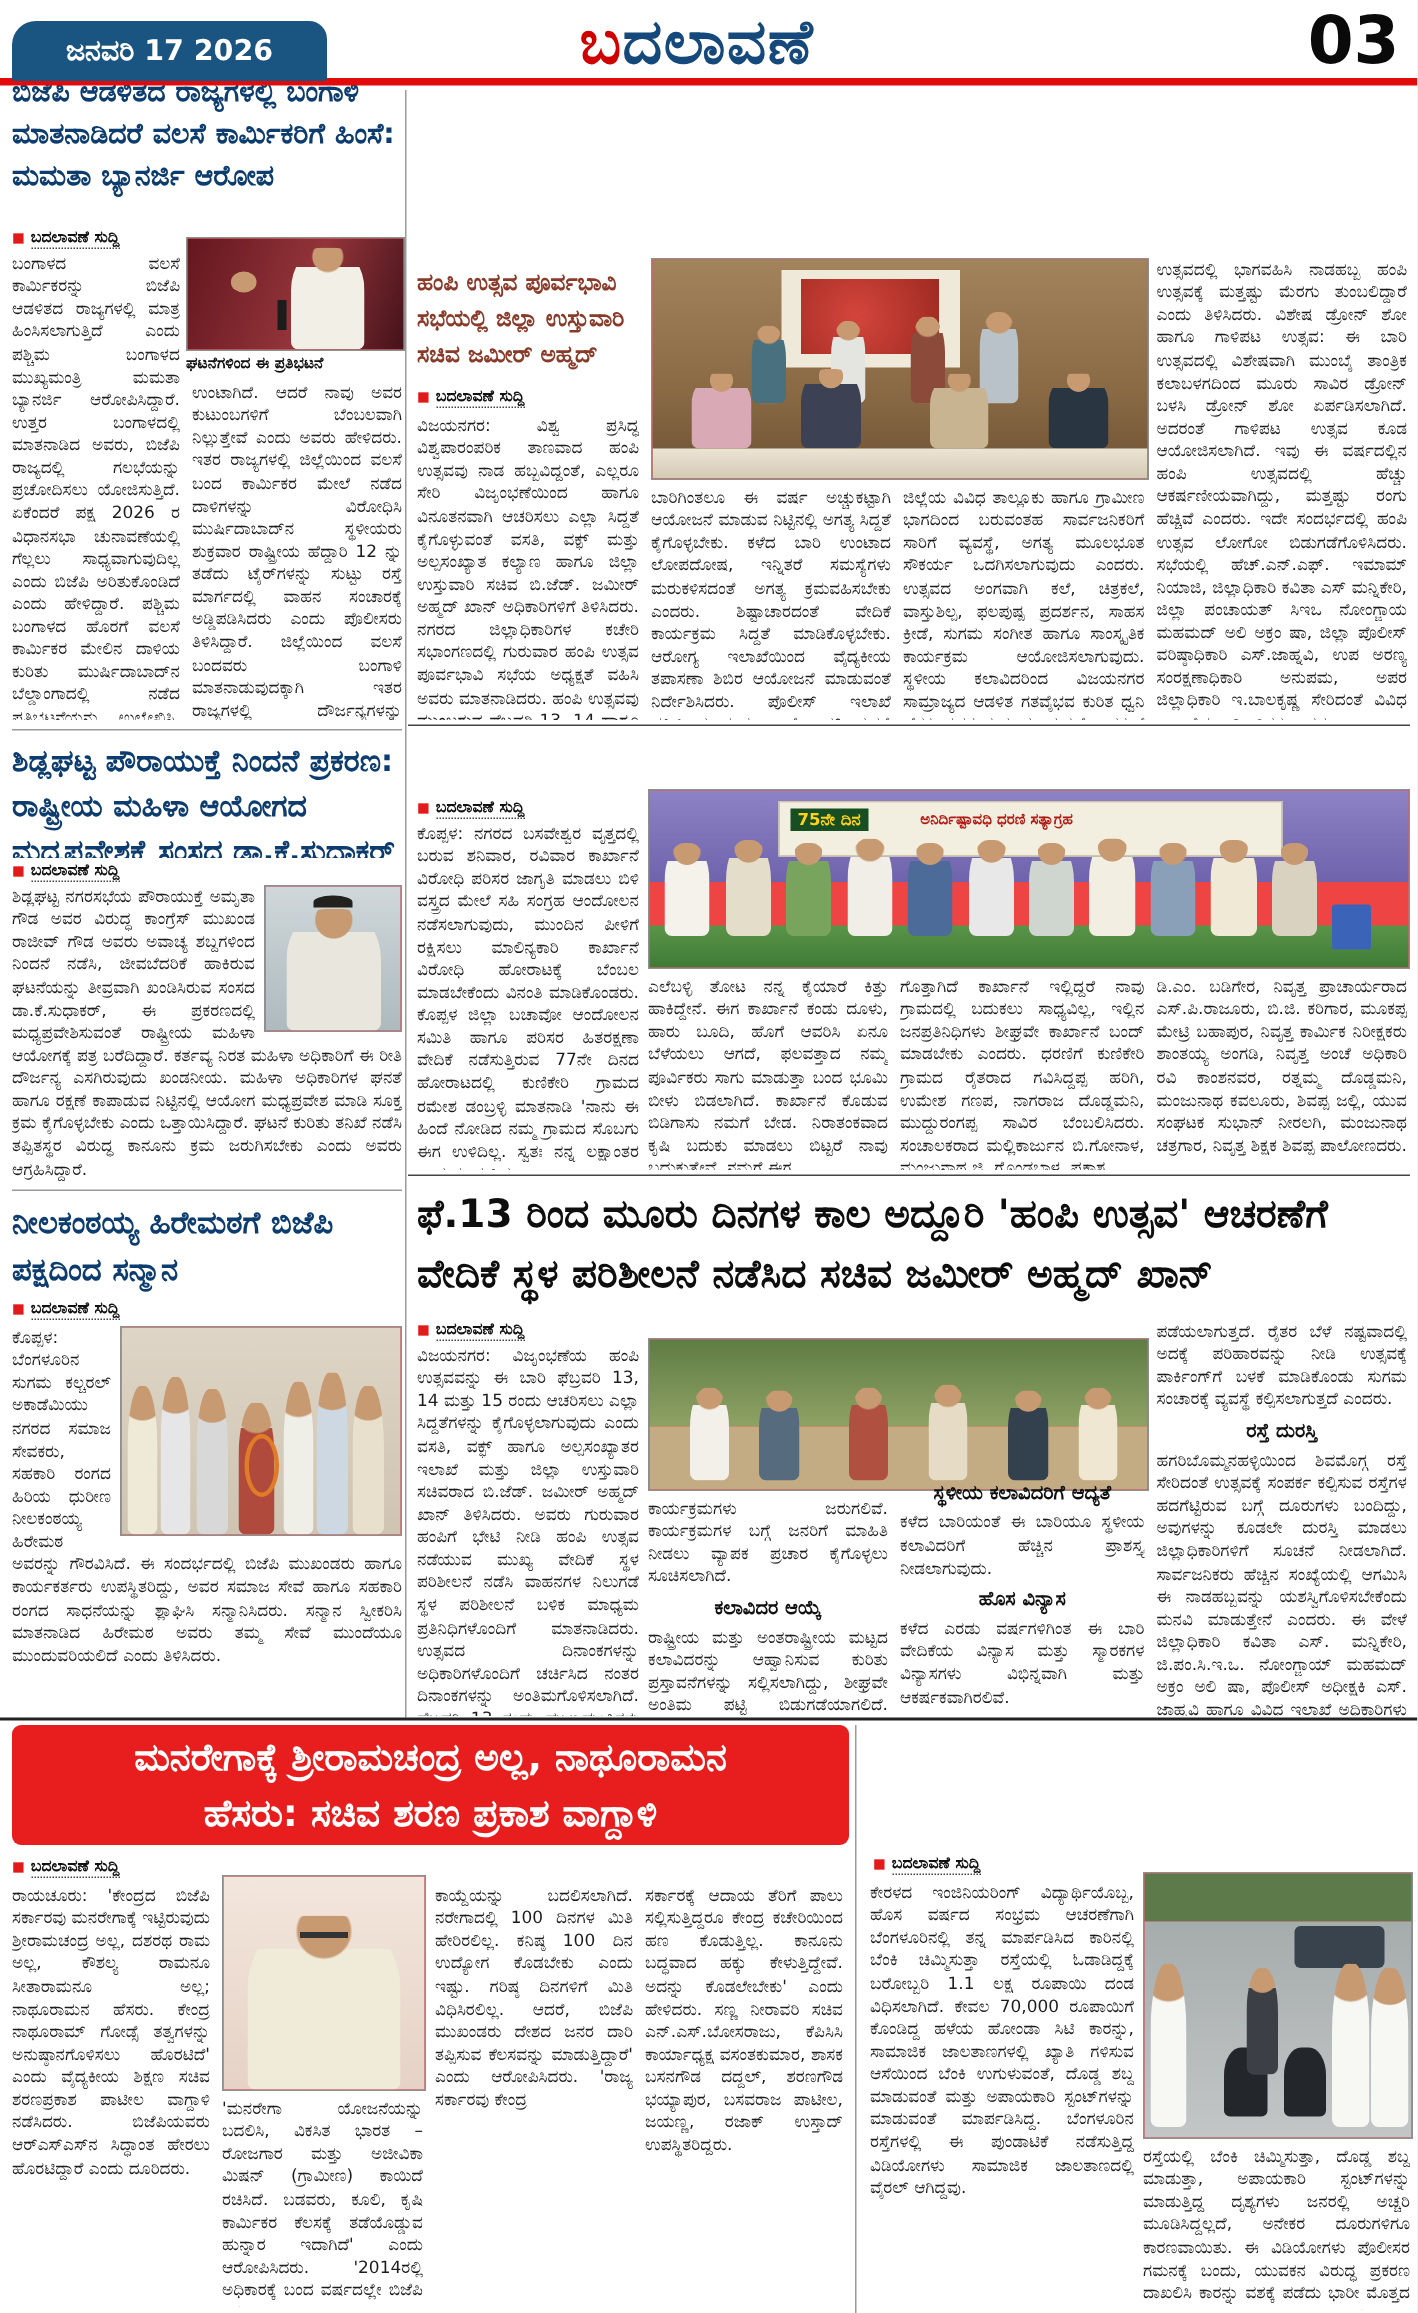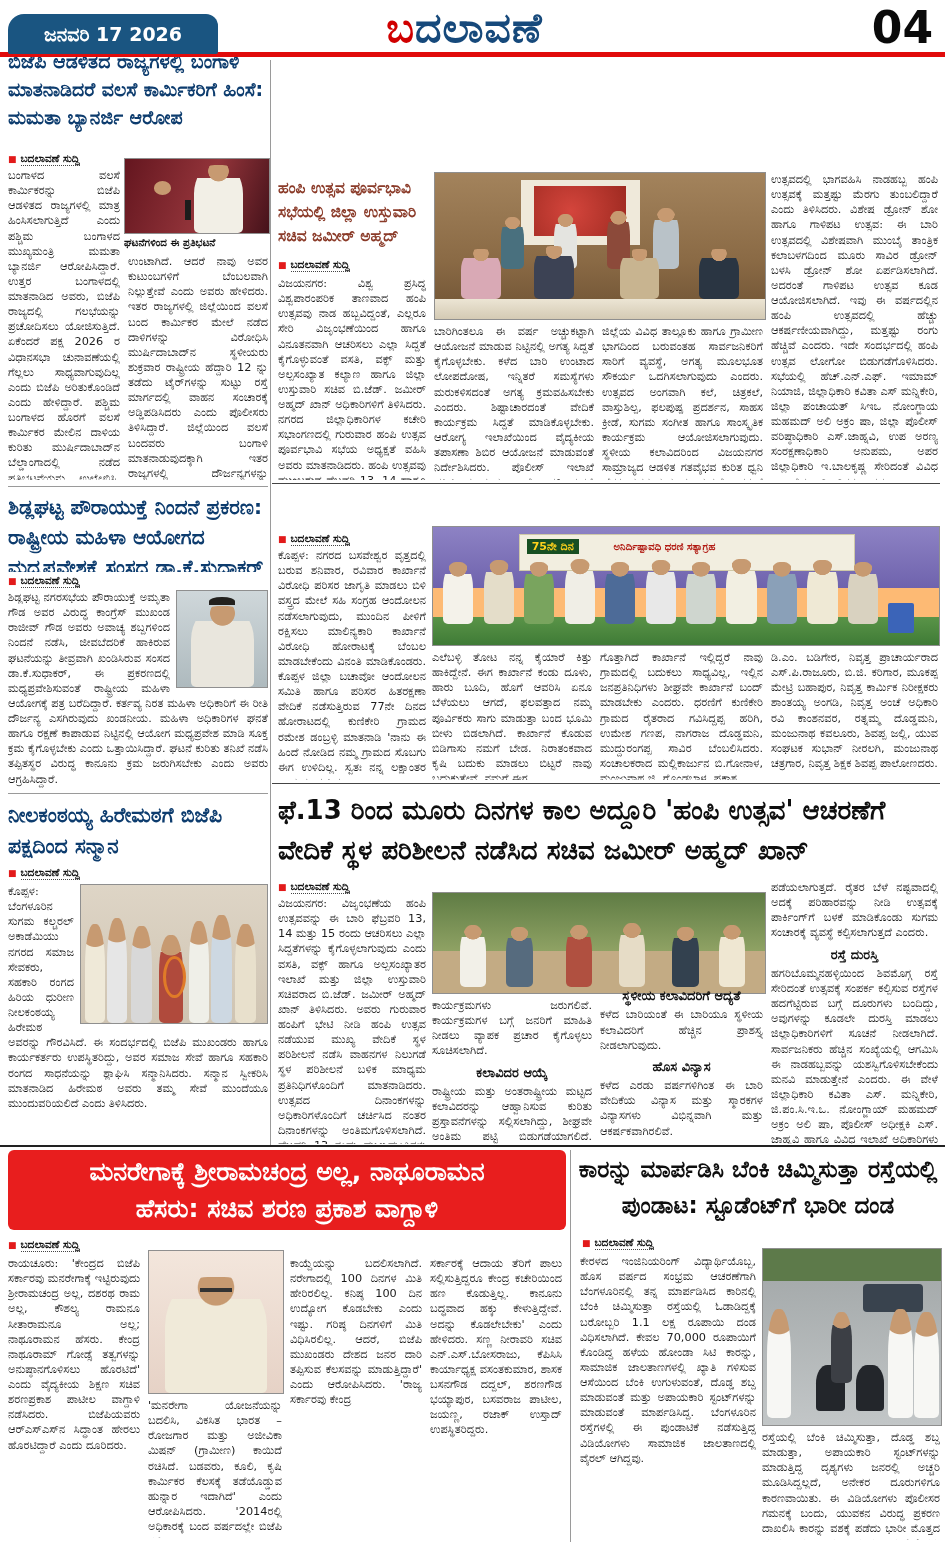"04" div.pagenum { text: 04 -> 03 }
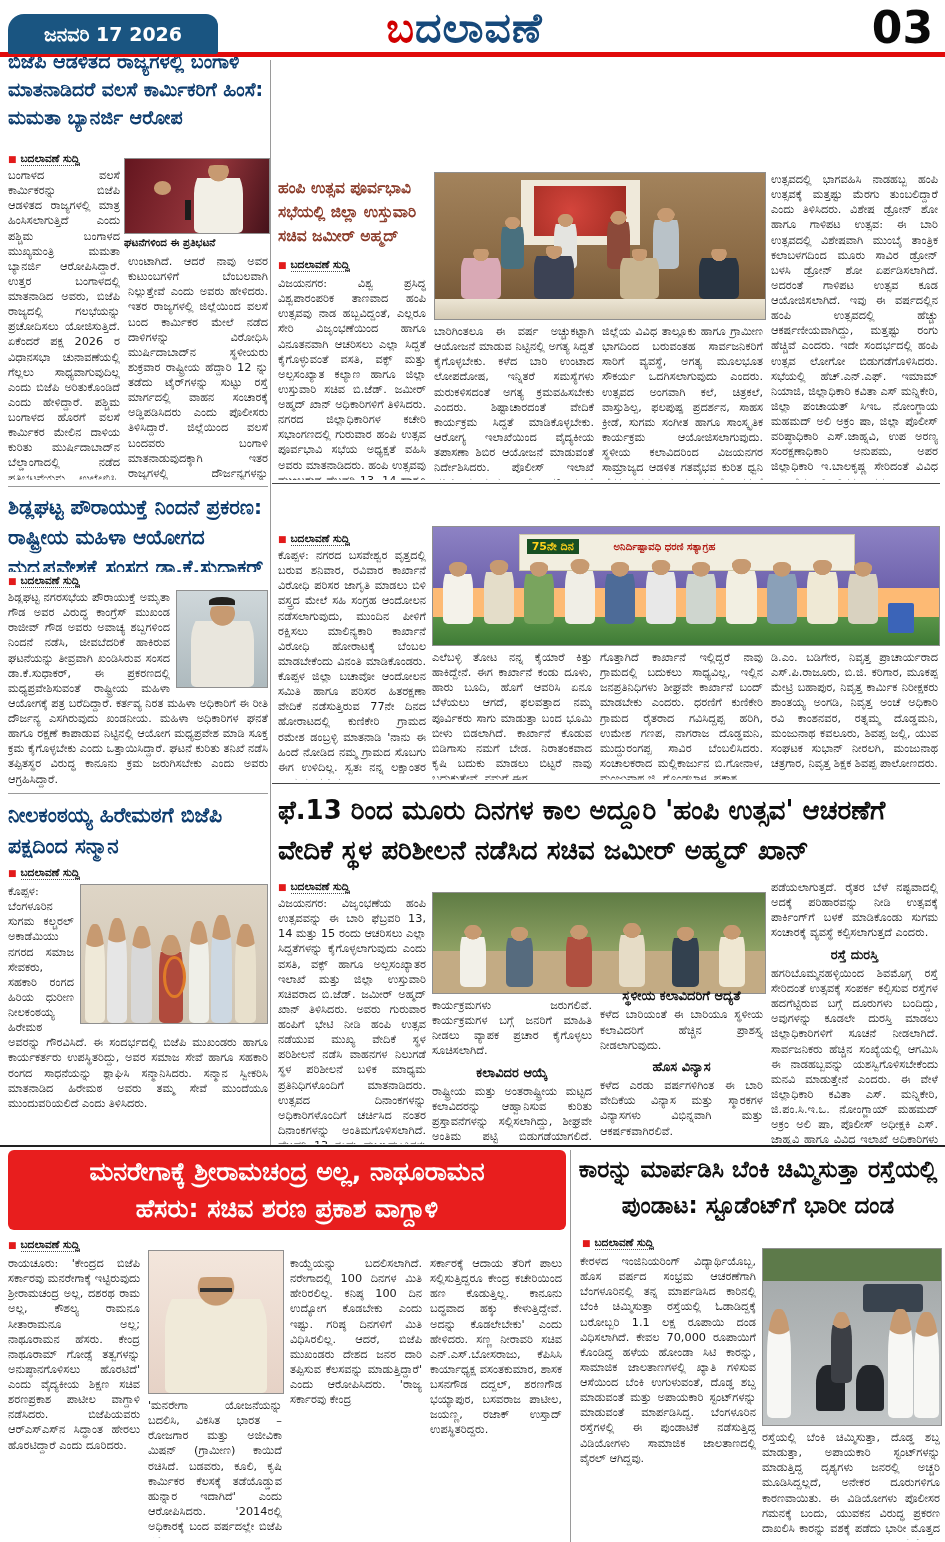"75ನೇ ದಿನ" .photo { background: #fdba74 -> #ef4444 }
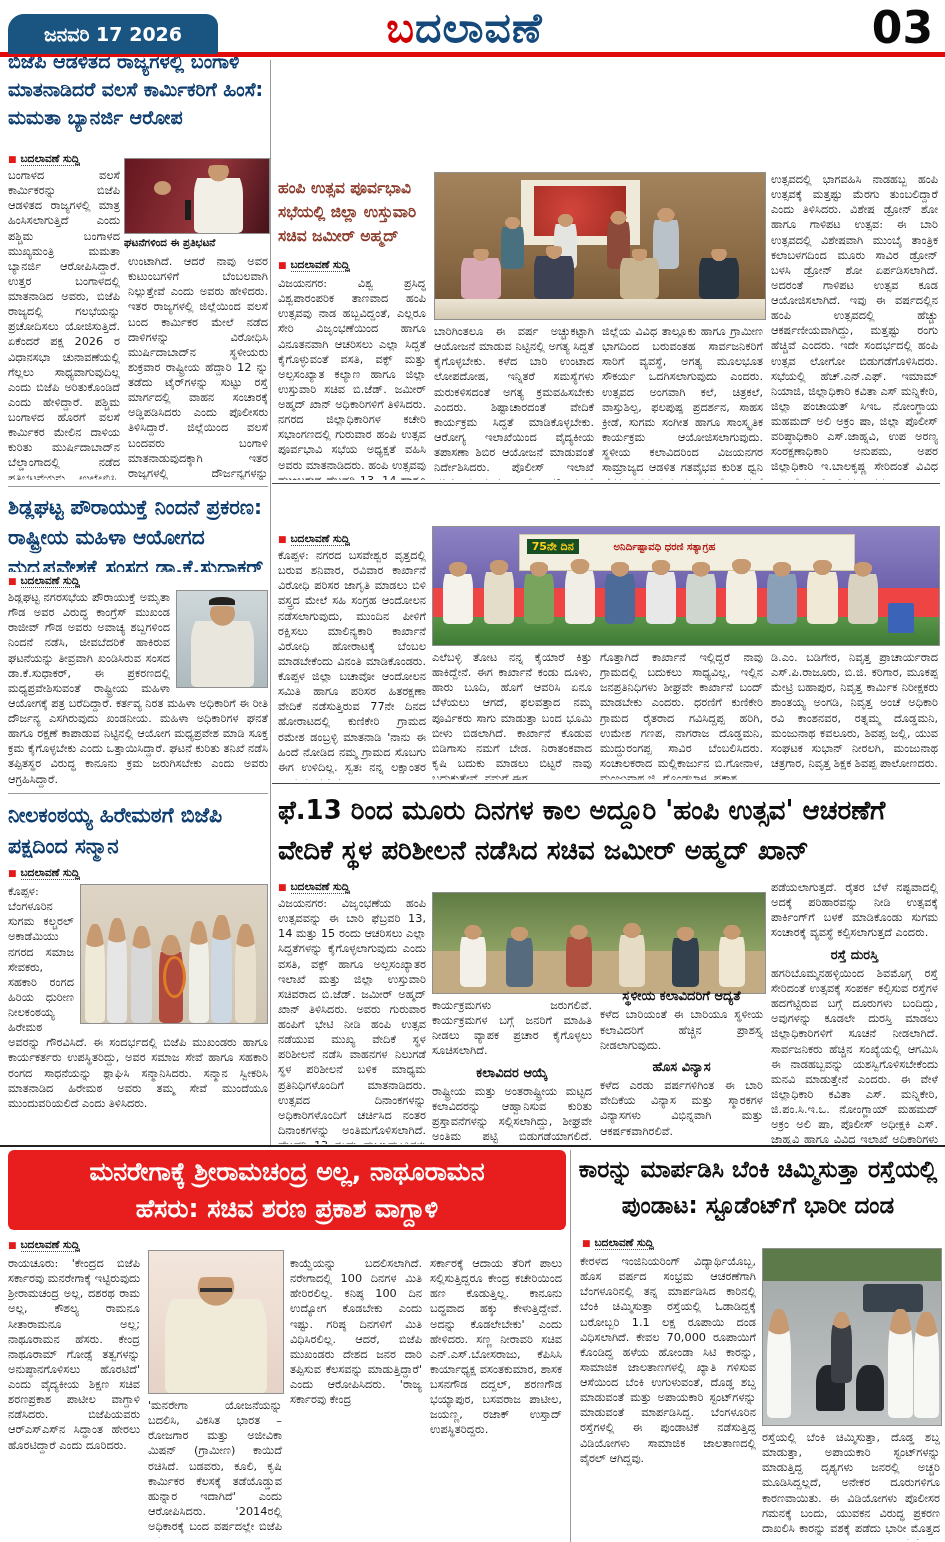"ಕಾರನ್ನು ಮಾರ್ಪಡಿಸಿ ಬೆಂಕಿ ಚಿಮ್ಮಿಸುತ್ತಾ" div.hl { html: <div> <div>ಕಾರನ್ನು ಮಾರ್ಪಡಿಸಿ ಬೆಂಕಿ ಚಿಮ್ಮಿಸುತ್ತಾ ರಸ್ತೆಯಲ್ಲಿ</div> <div>ಪುಂಡಾಟ: ಸ್ಟೂಡೆಂಟ್‌ಗೆ ಭಾರೀ ದಂಡ</div> </div> -> none }
